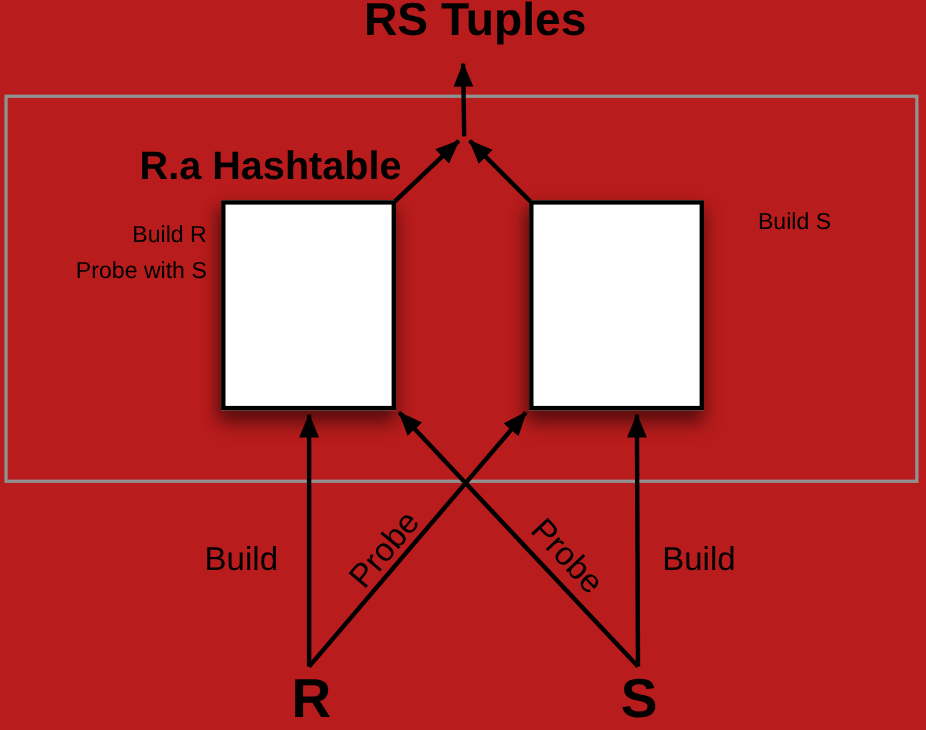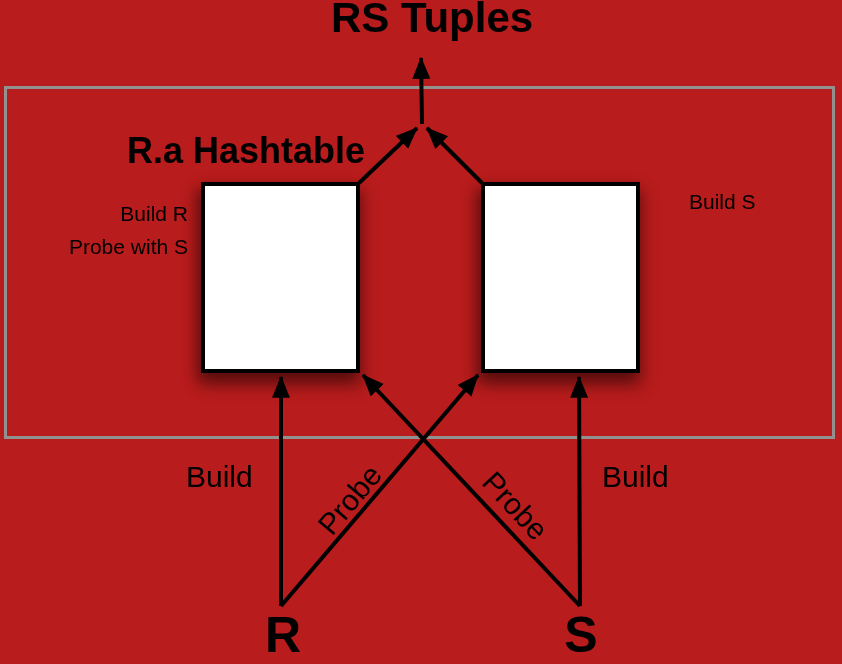"Build" .build-label { top: 460px -> 492px }
